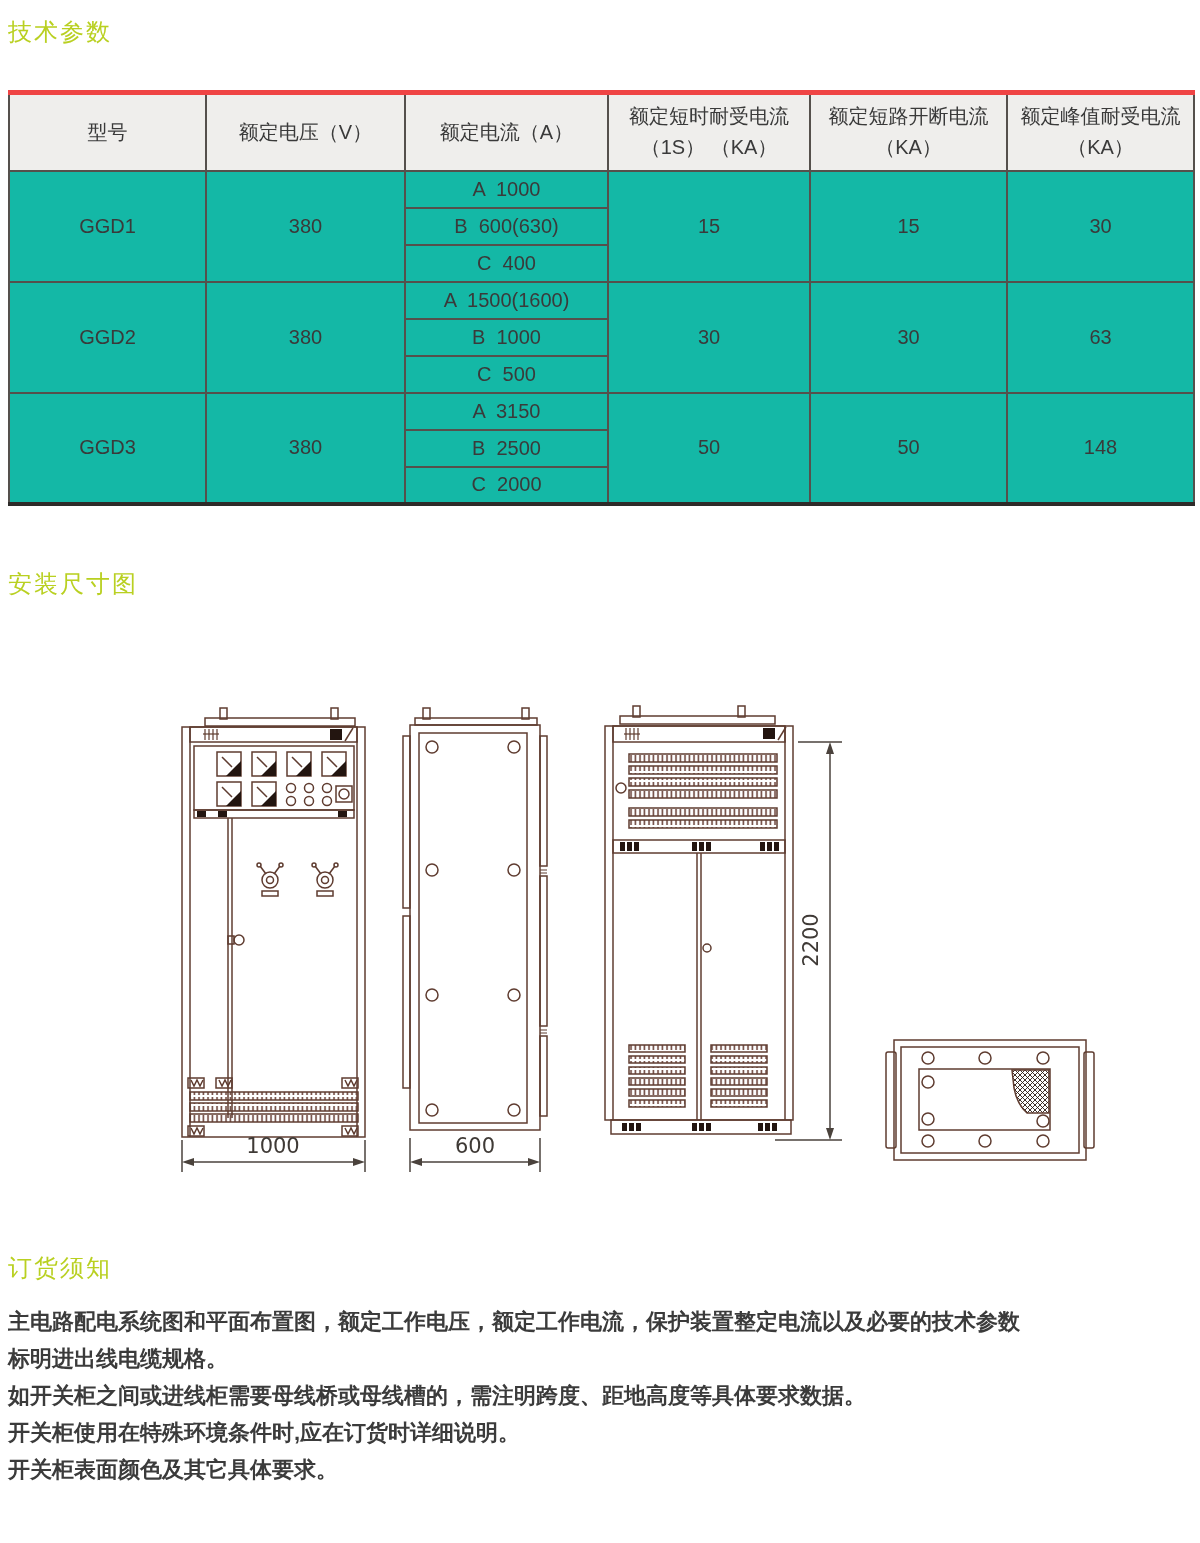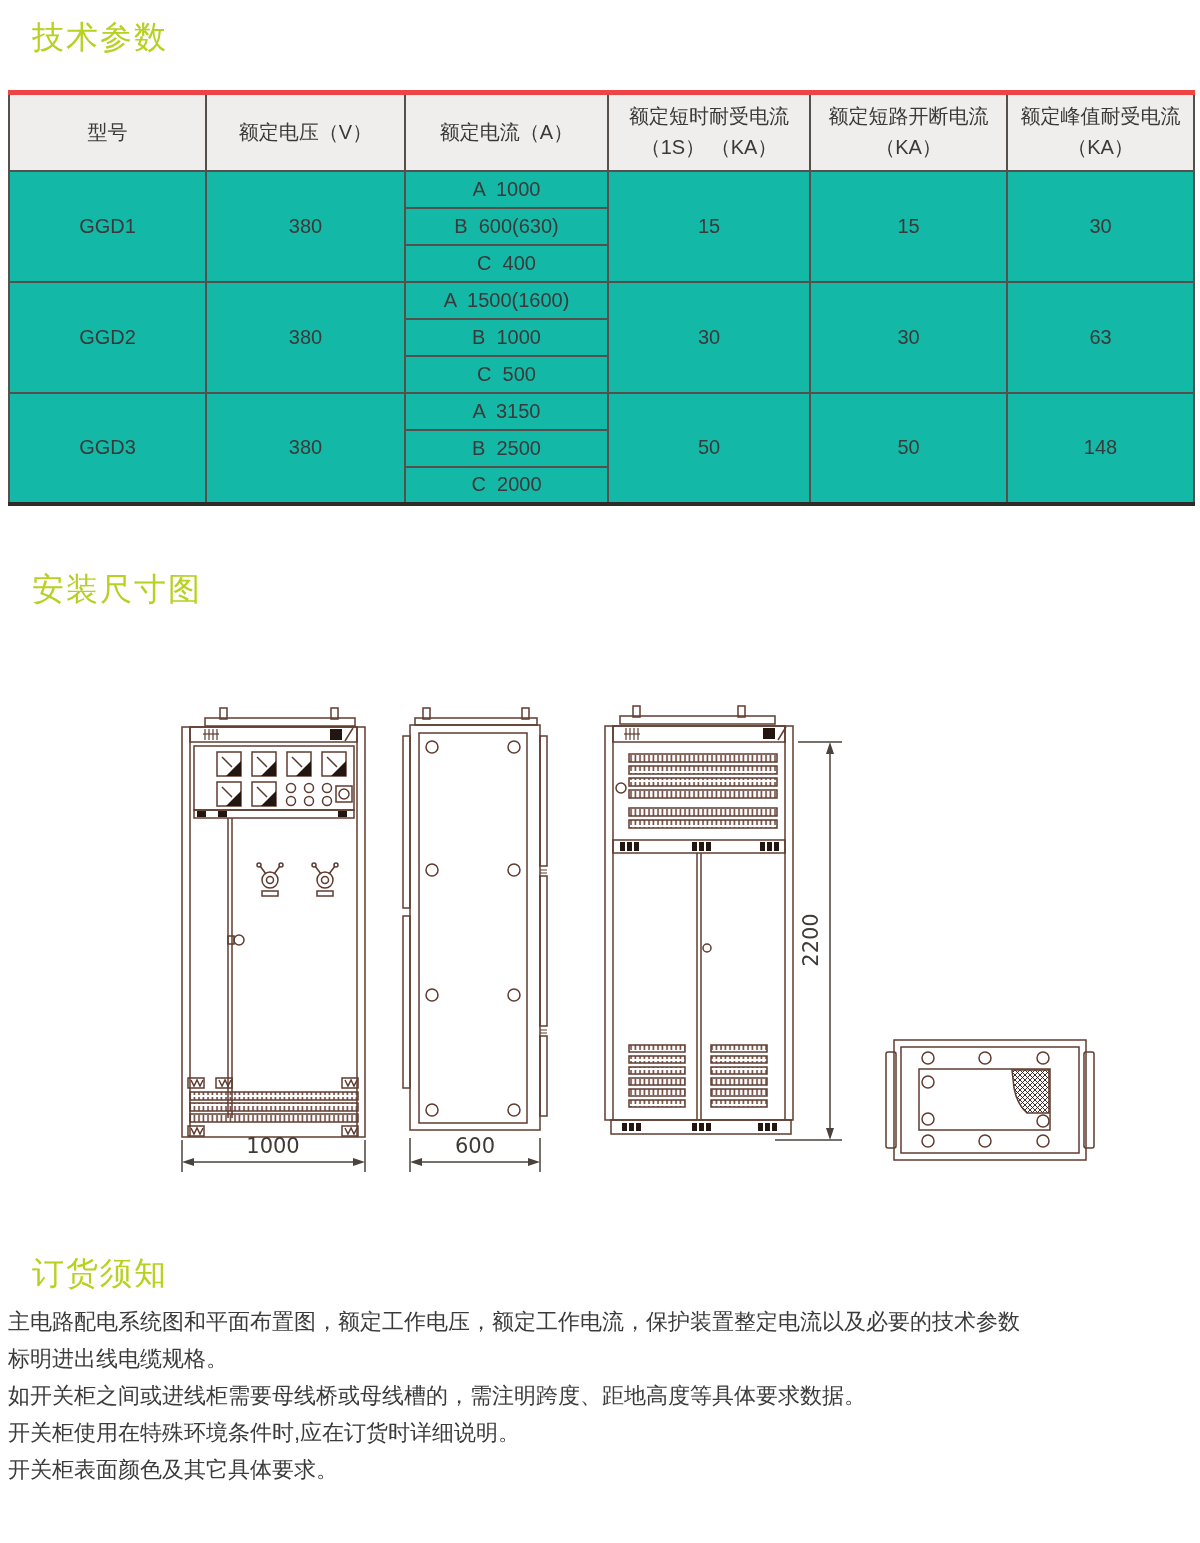"技术参数" .section-title { font-size: 32px -> 24px; margin-left: 24px -> none }
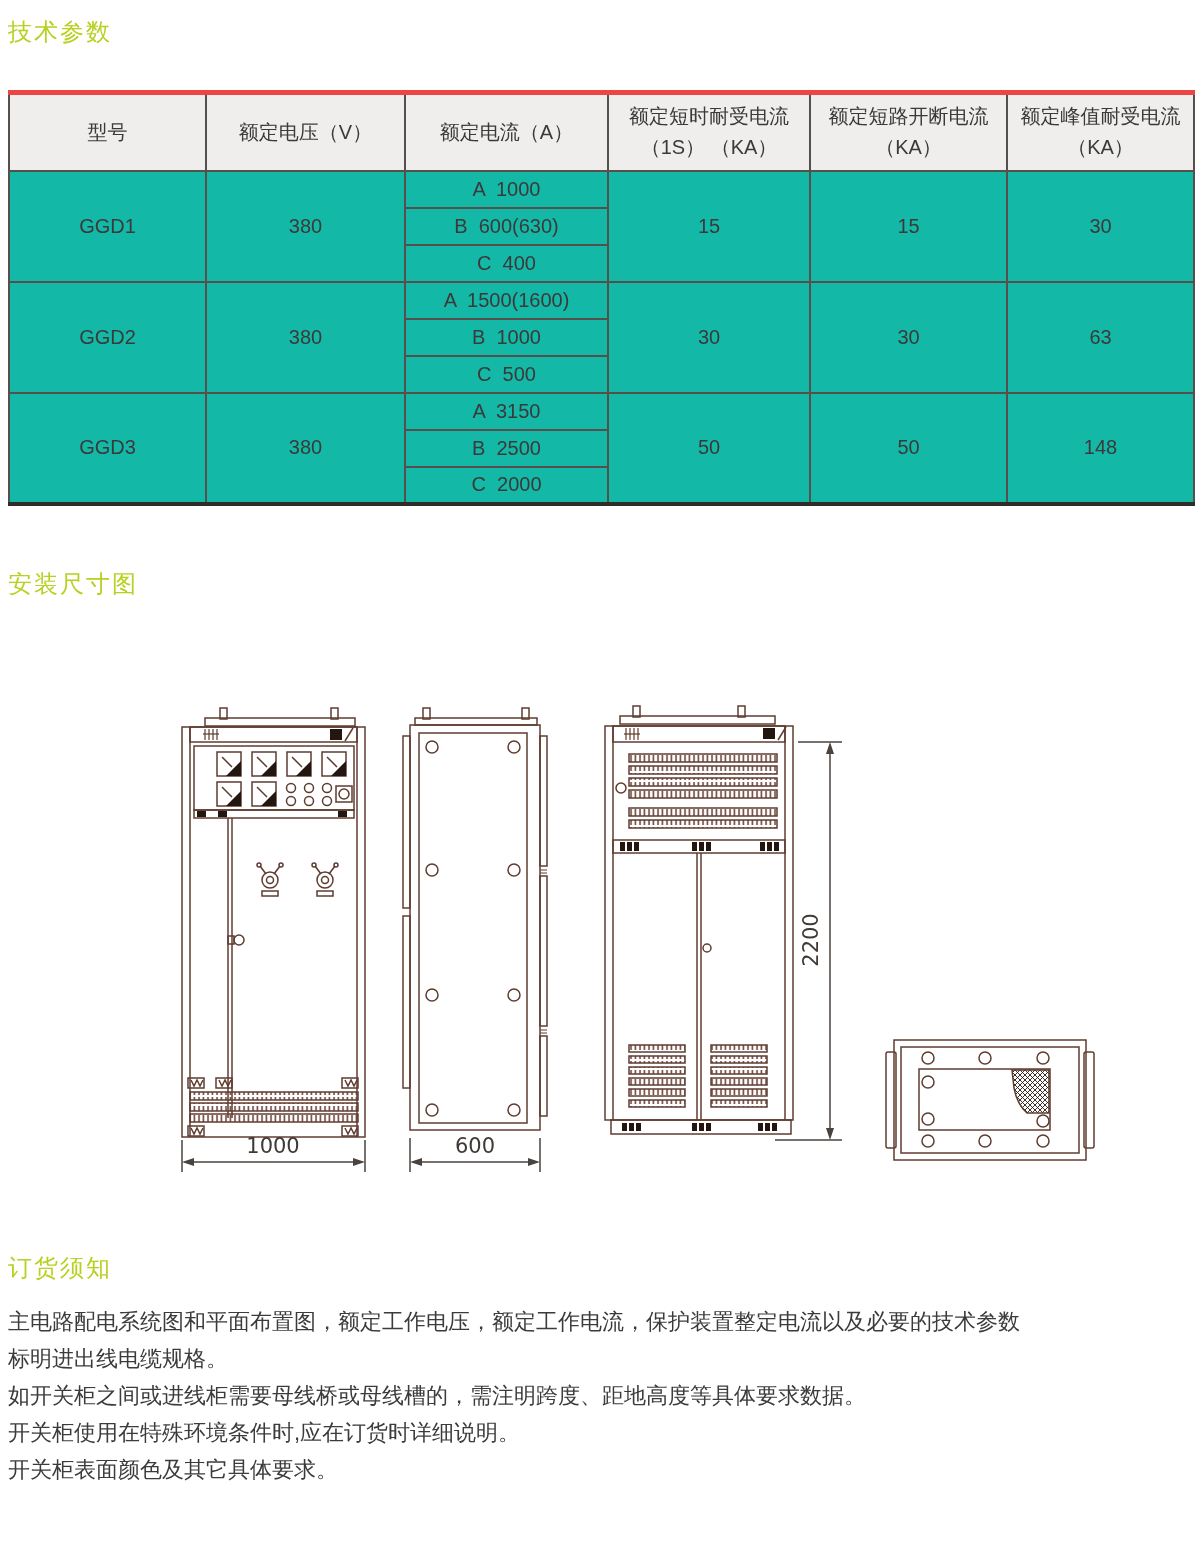"主电路配电系统图和平面布置图，额定工作电压，额定工作电流，保护装置整定电流以及必" .notes div { font-weight: none -> bold }
